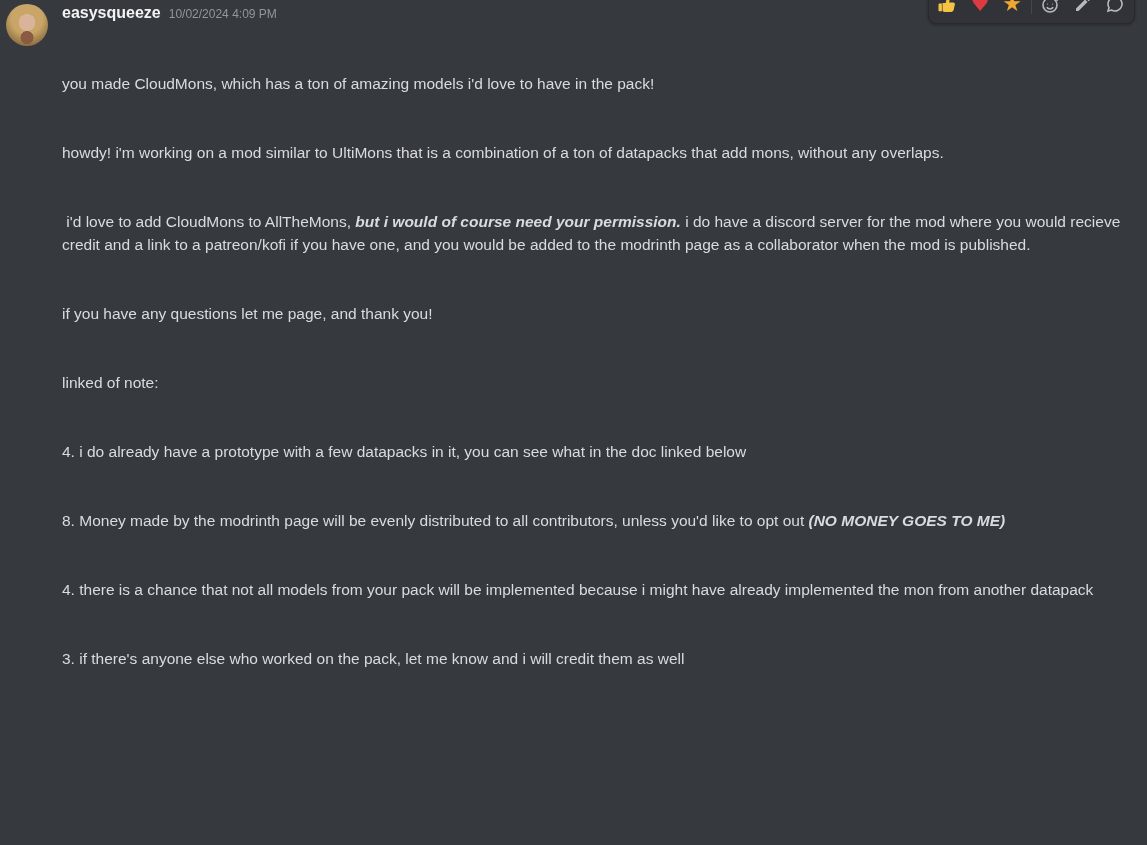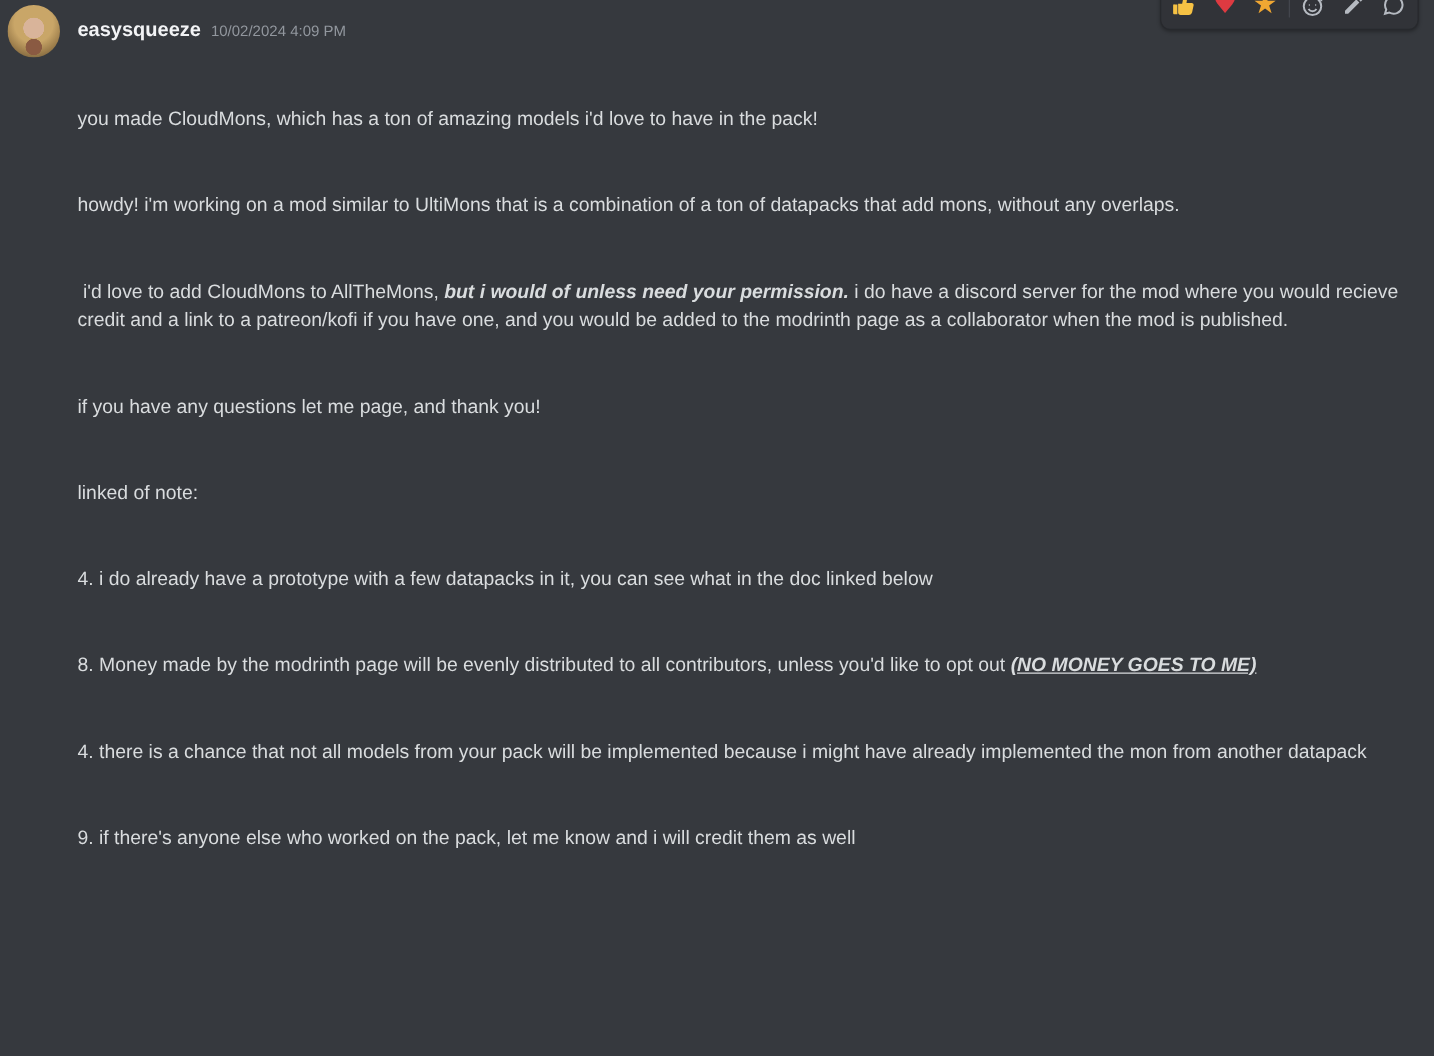"easysqueeze" .msg-header { margin-top: 12px -> none }
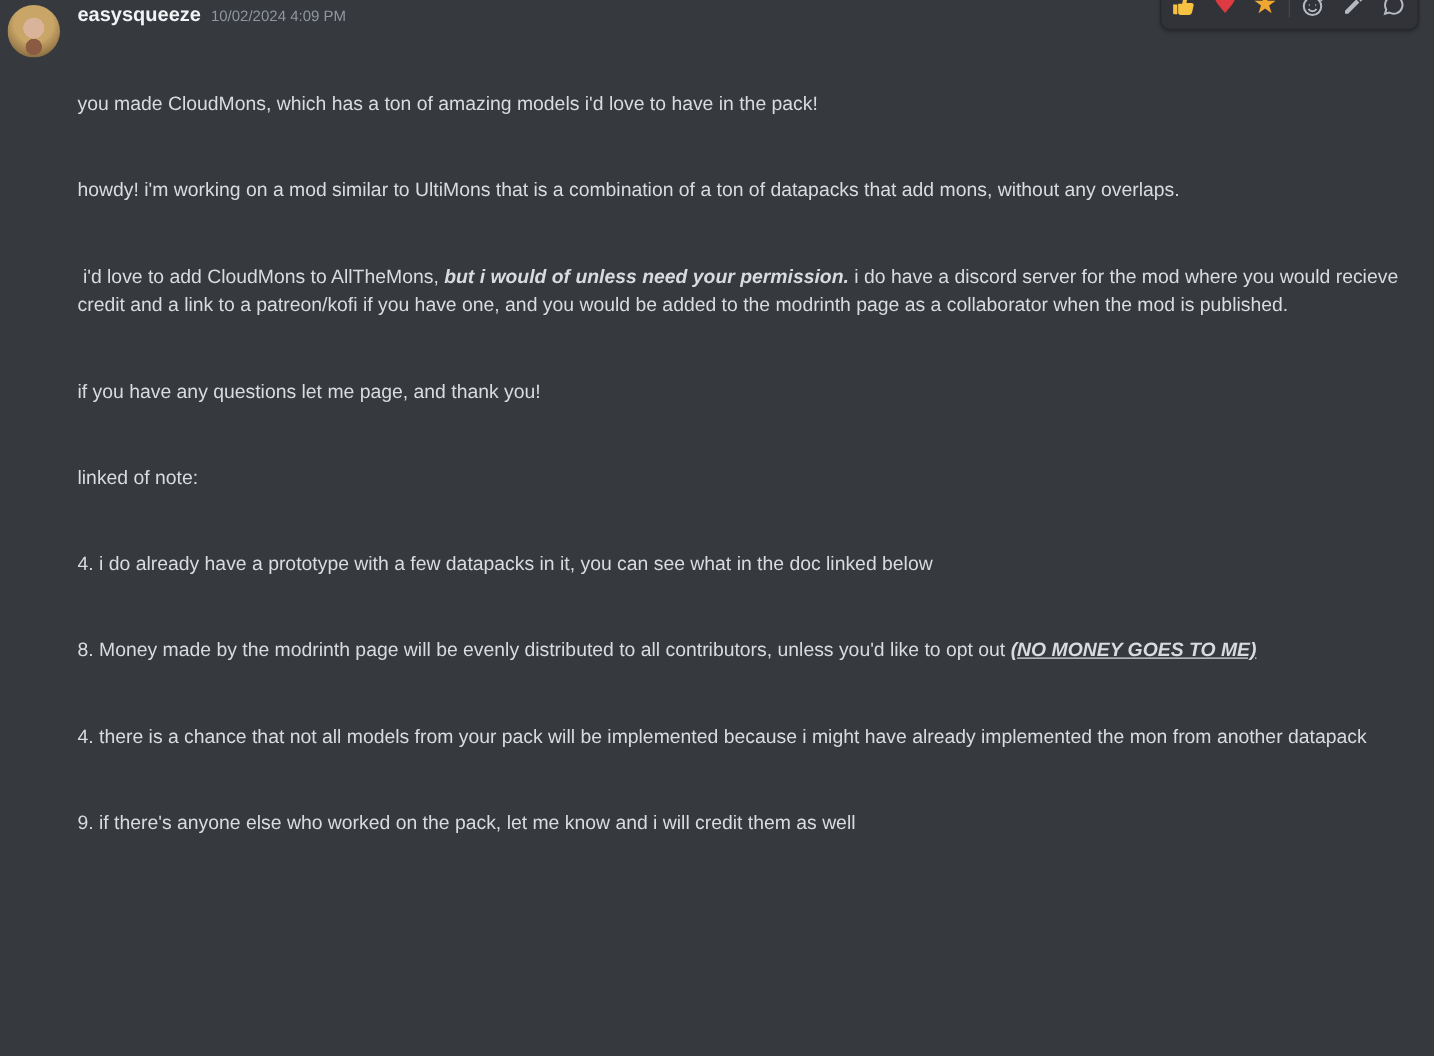"but i would of unless" span.seg-bold-italic { text: unless -> course }
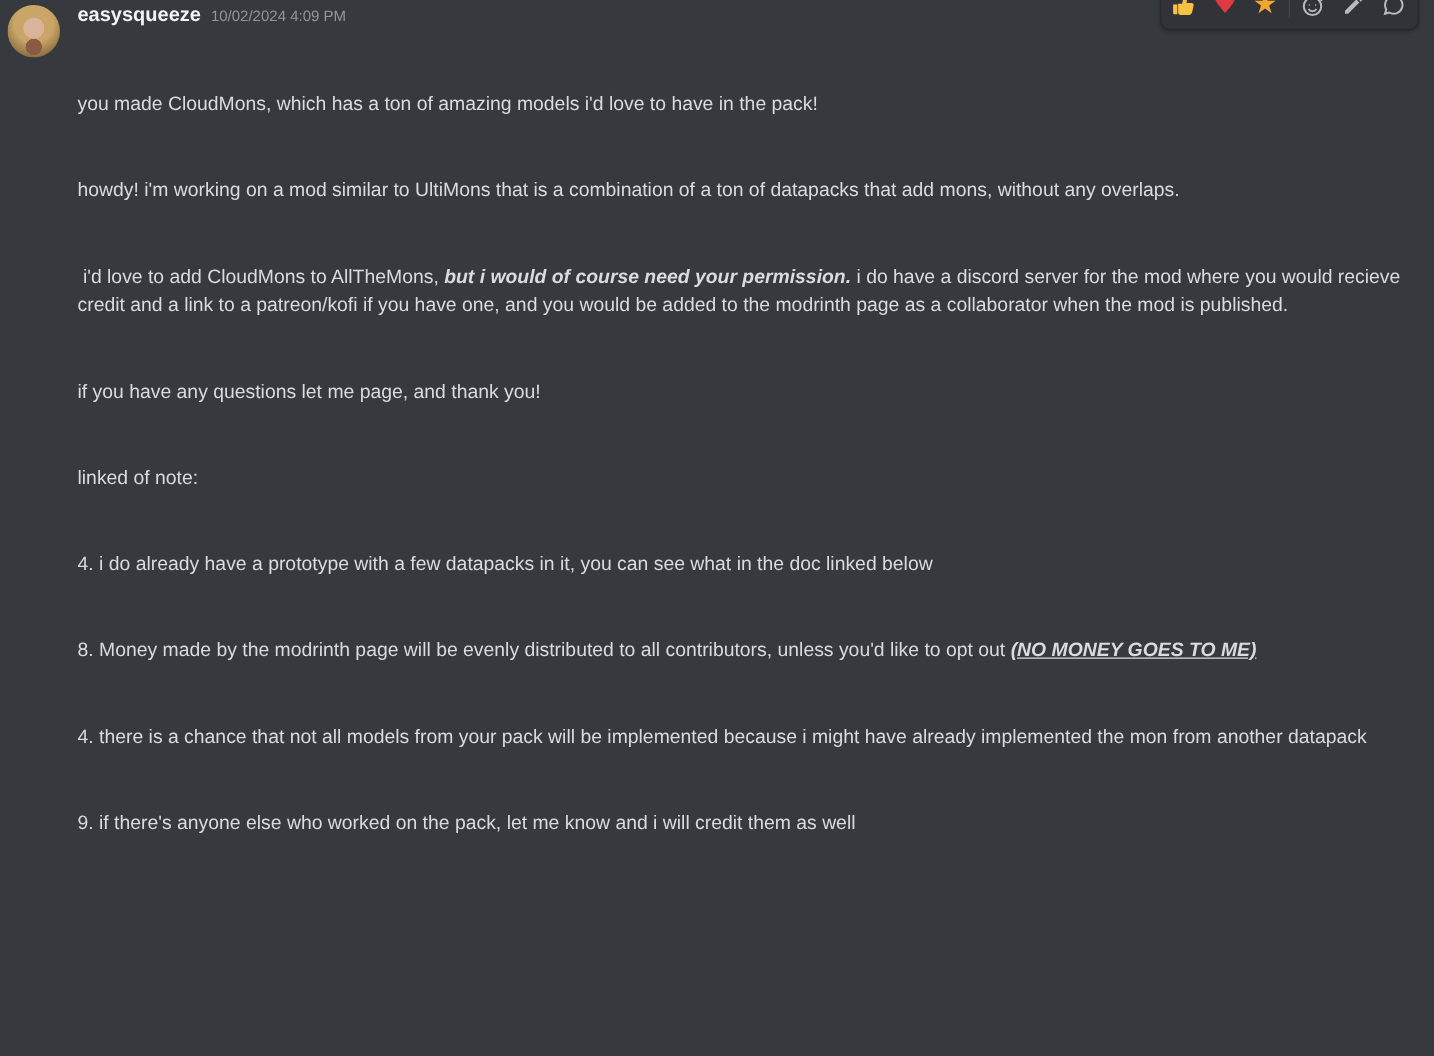"(NO MONEY GOES TO ME)" .seg-emphasis { text-decoration: underline -> none }
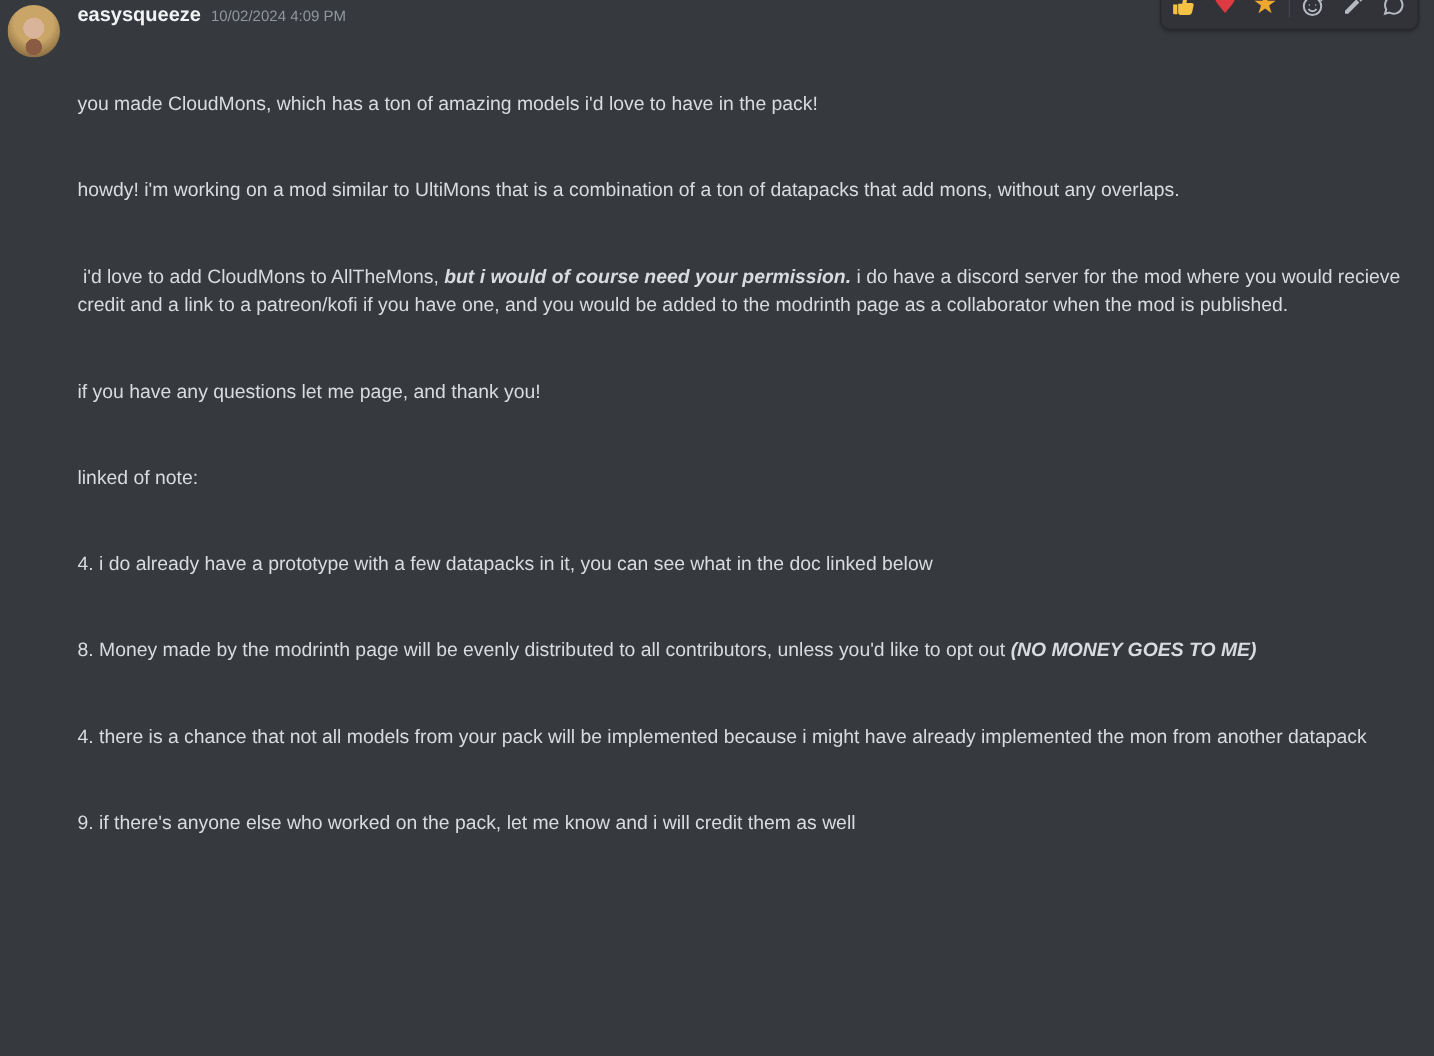"9. if there's anyone else" div { text: 9 -> 3 }
